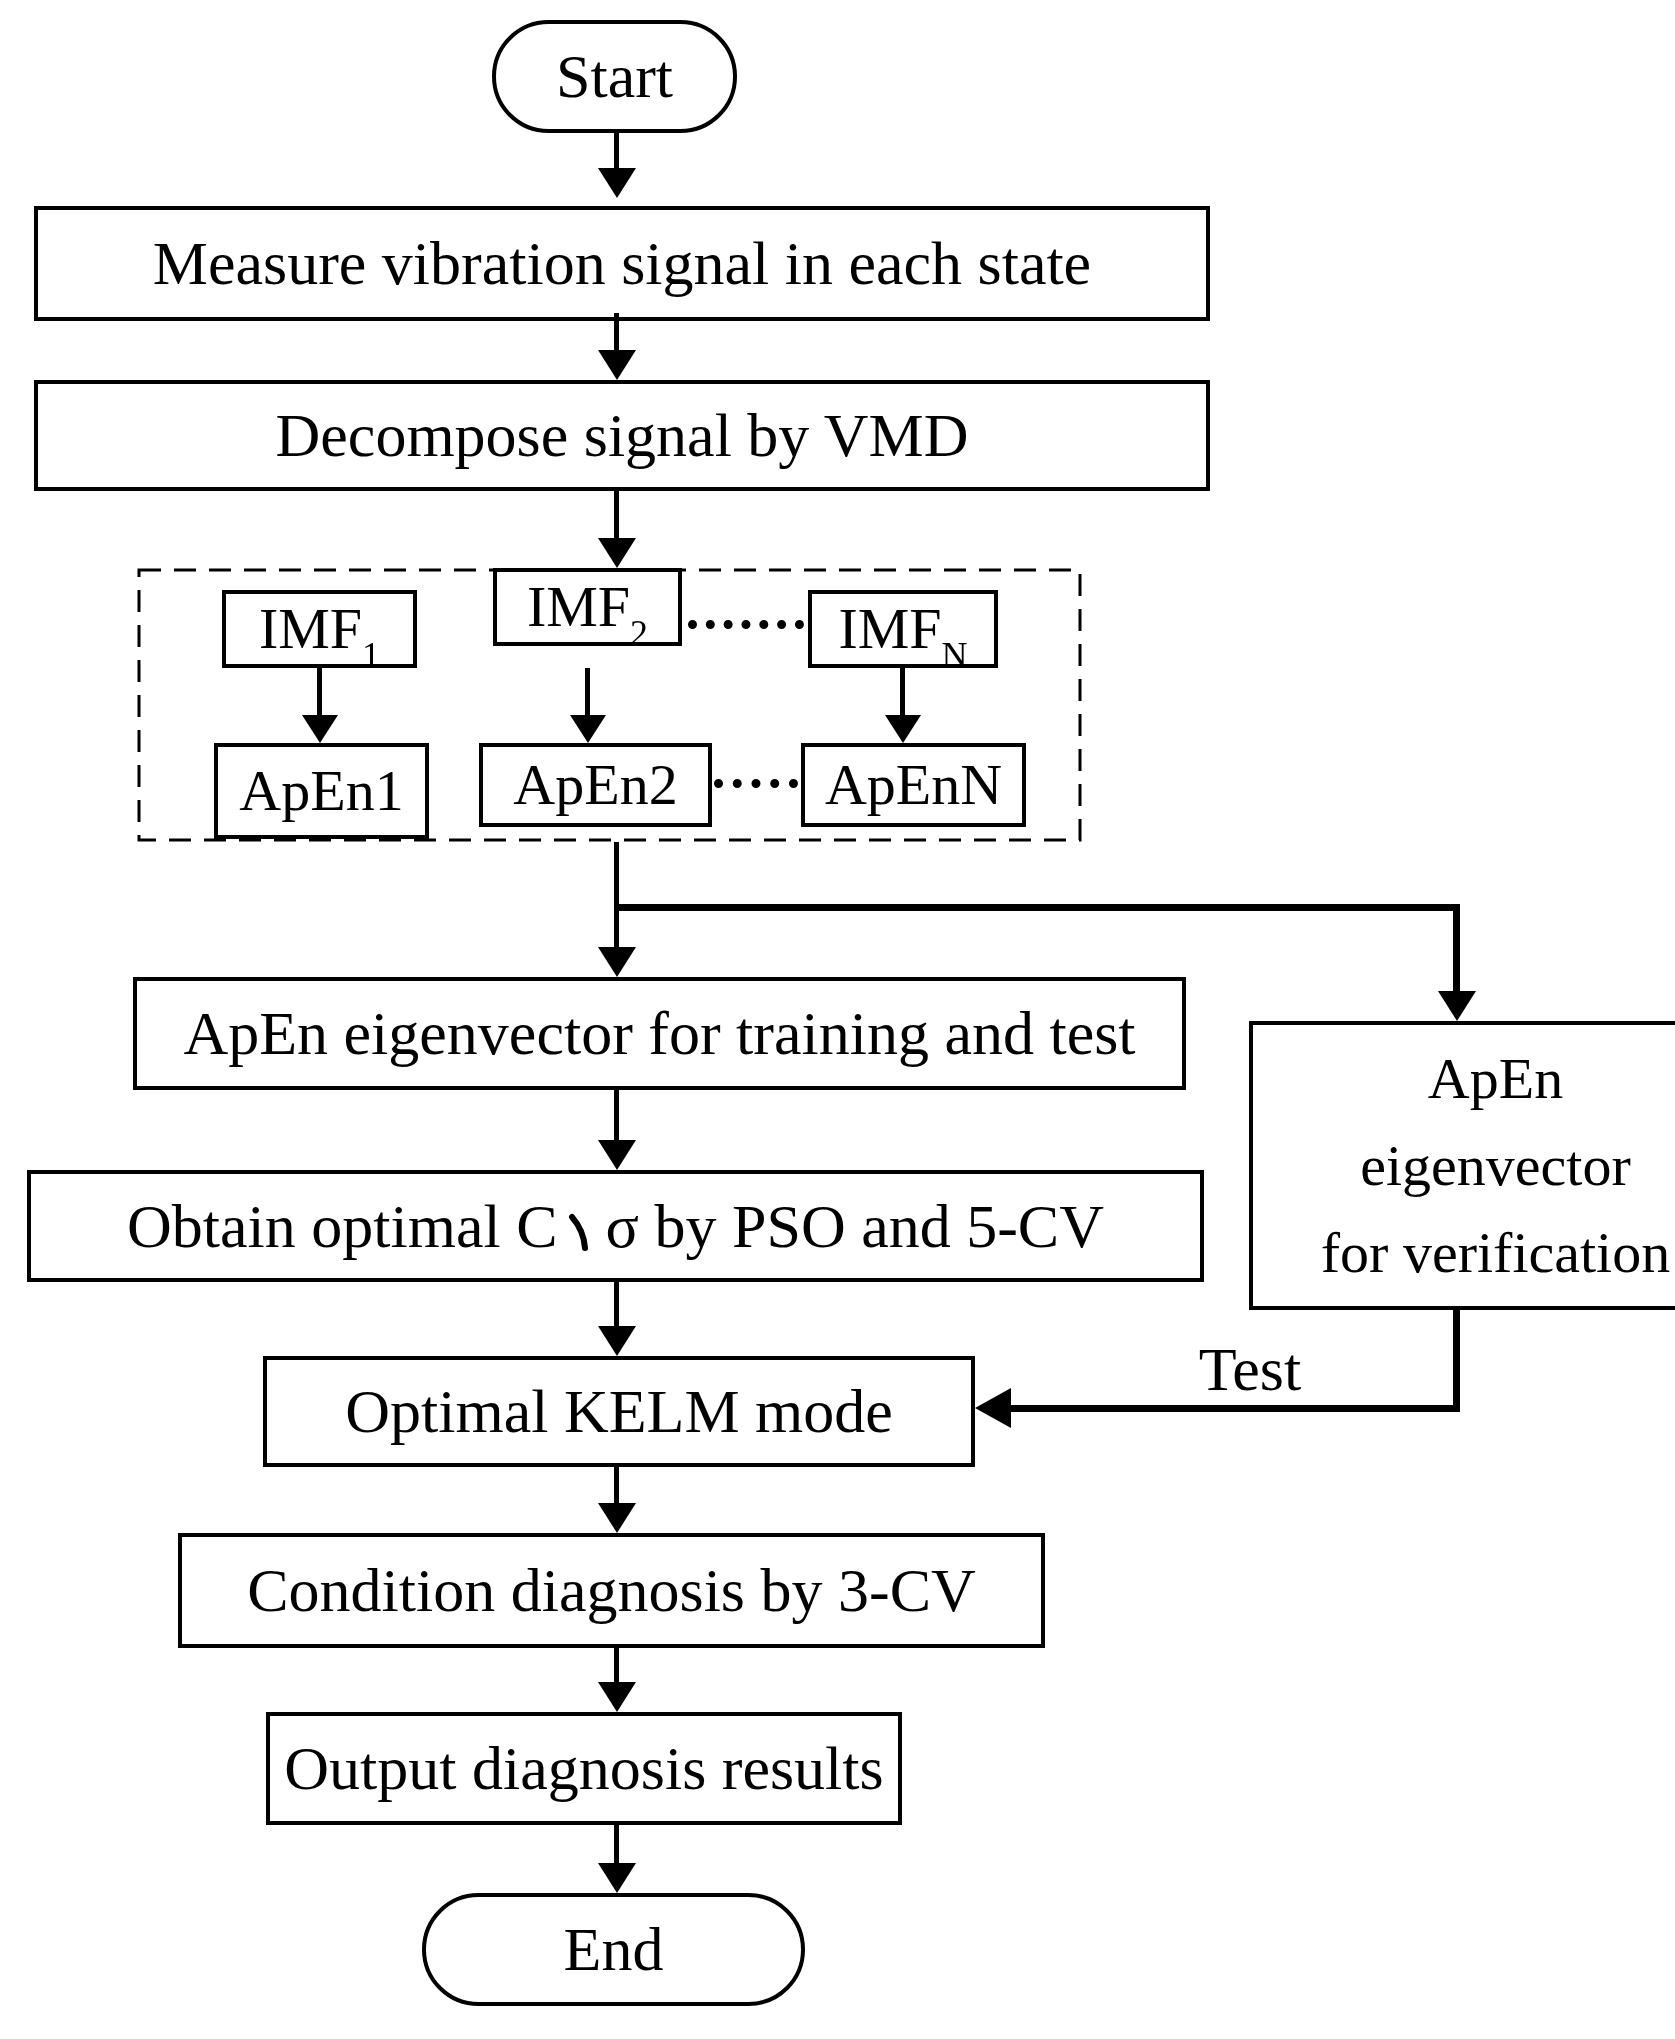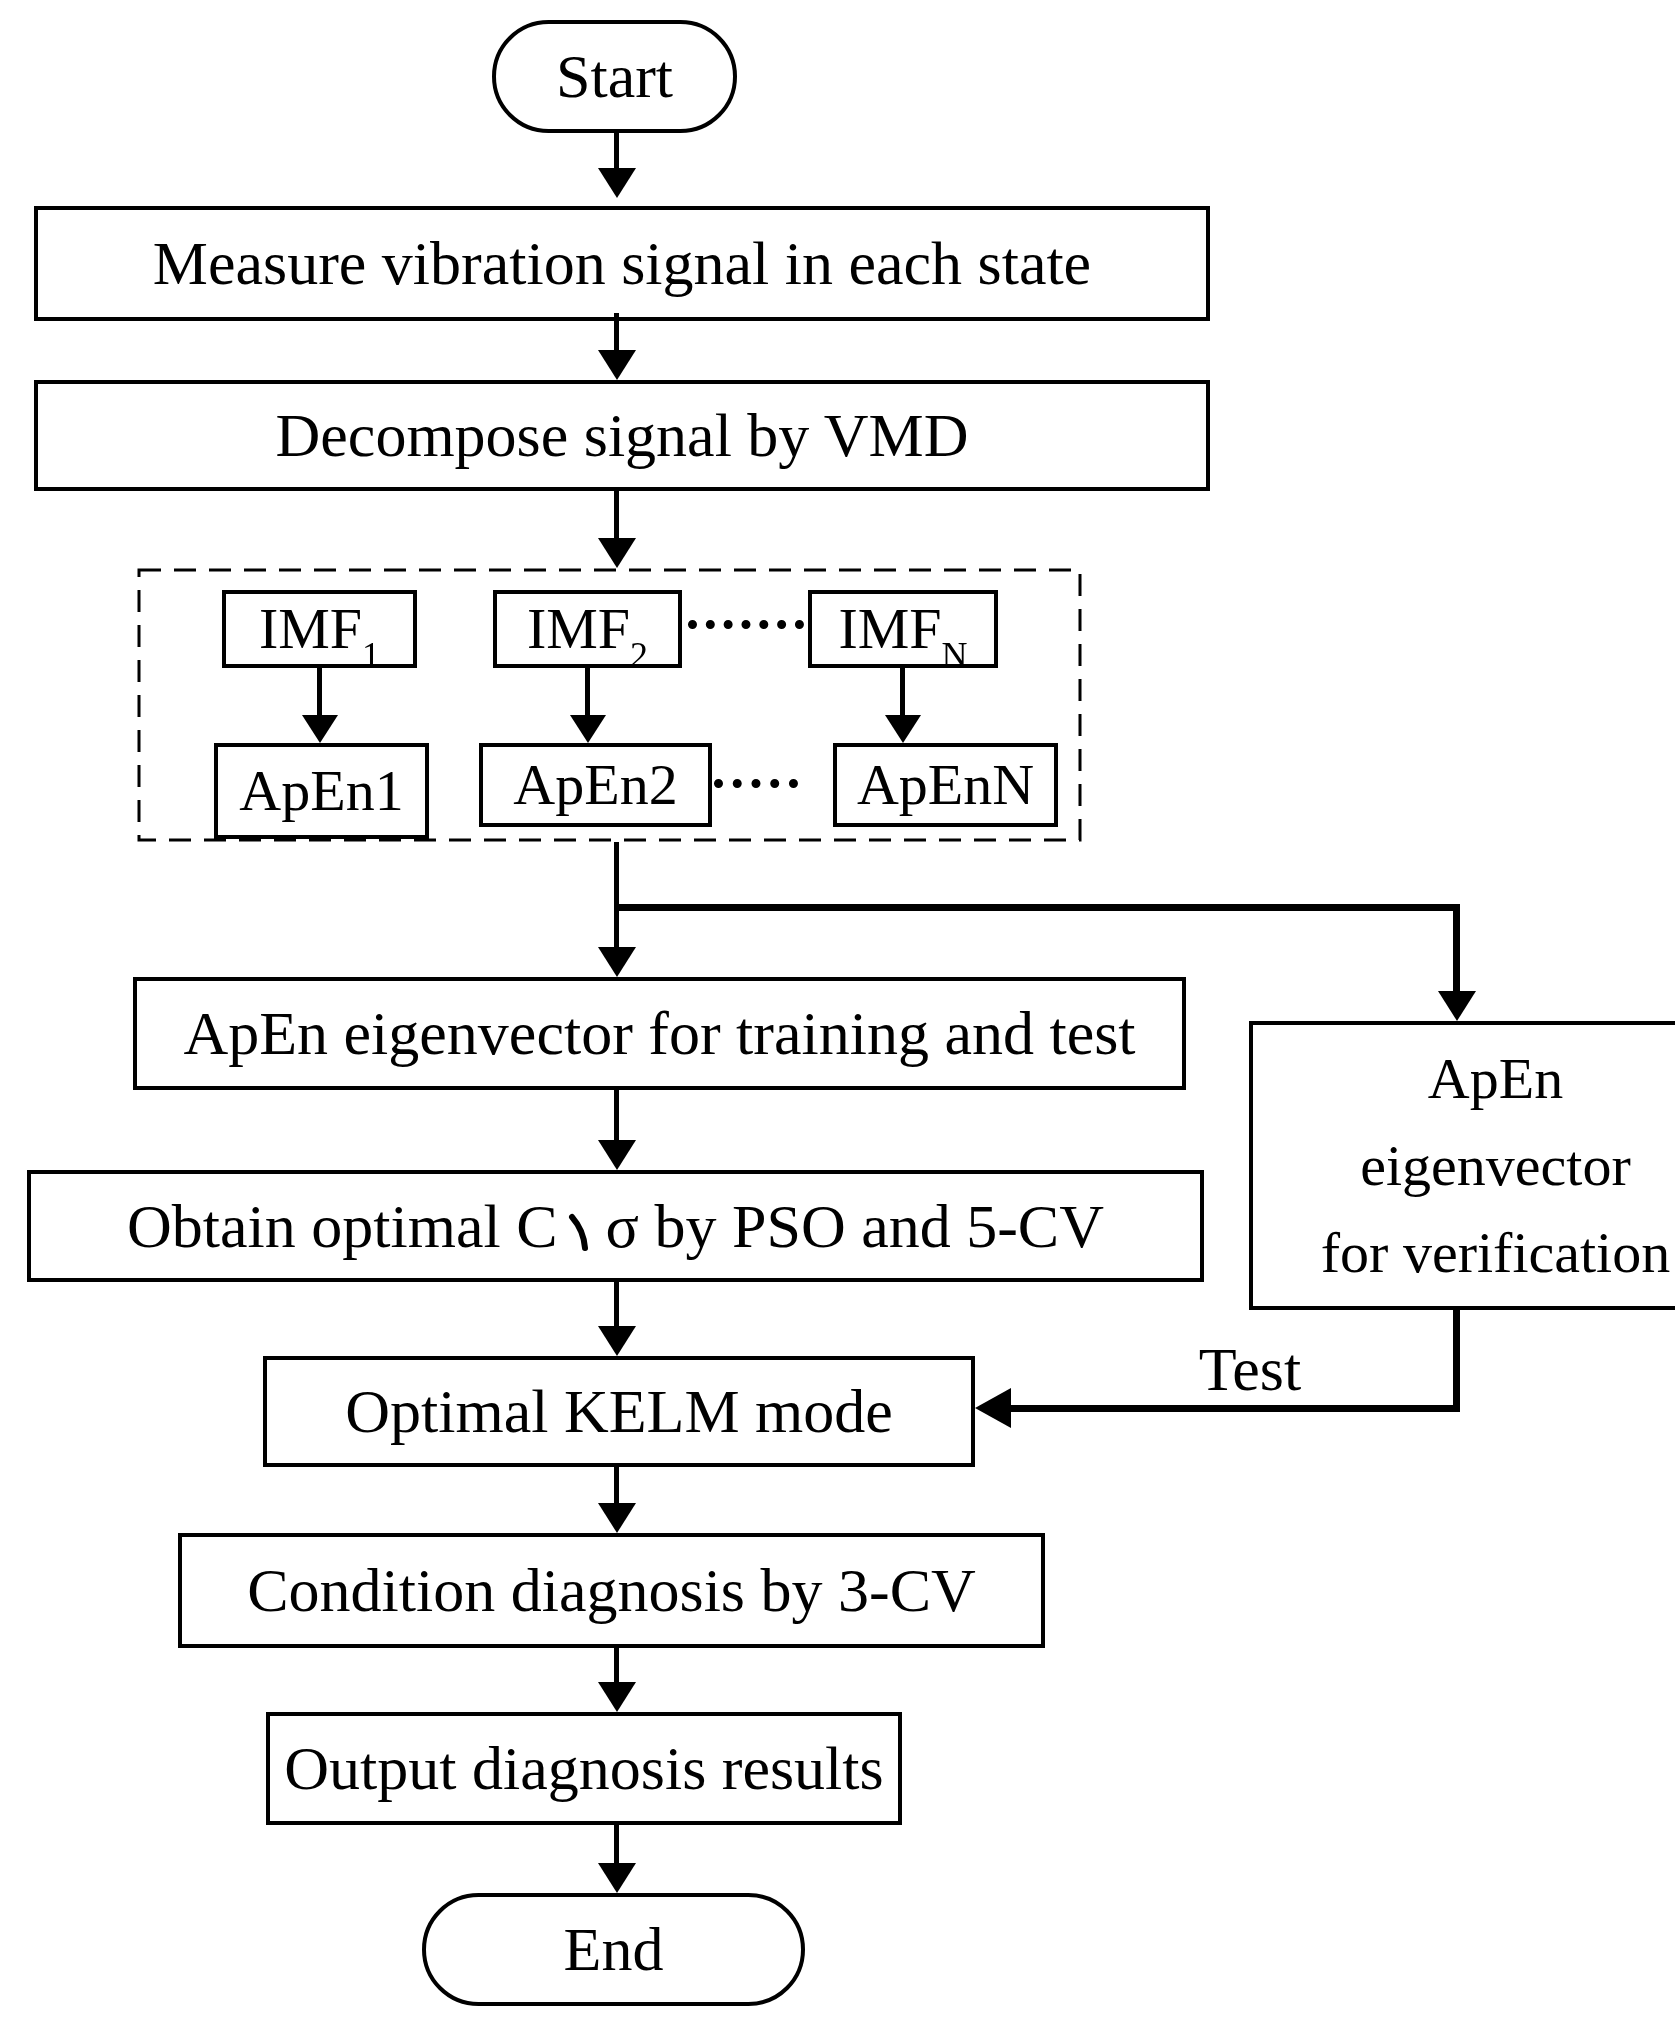"IMF2" div.node { top: 590px -> 568px }
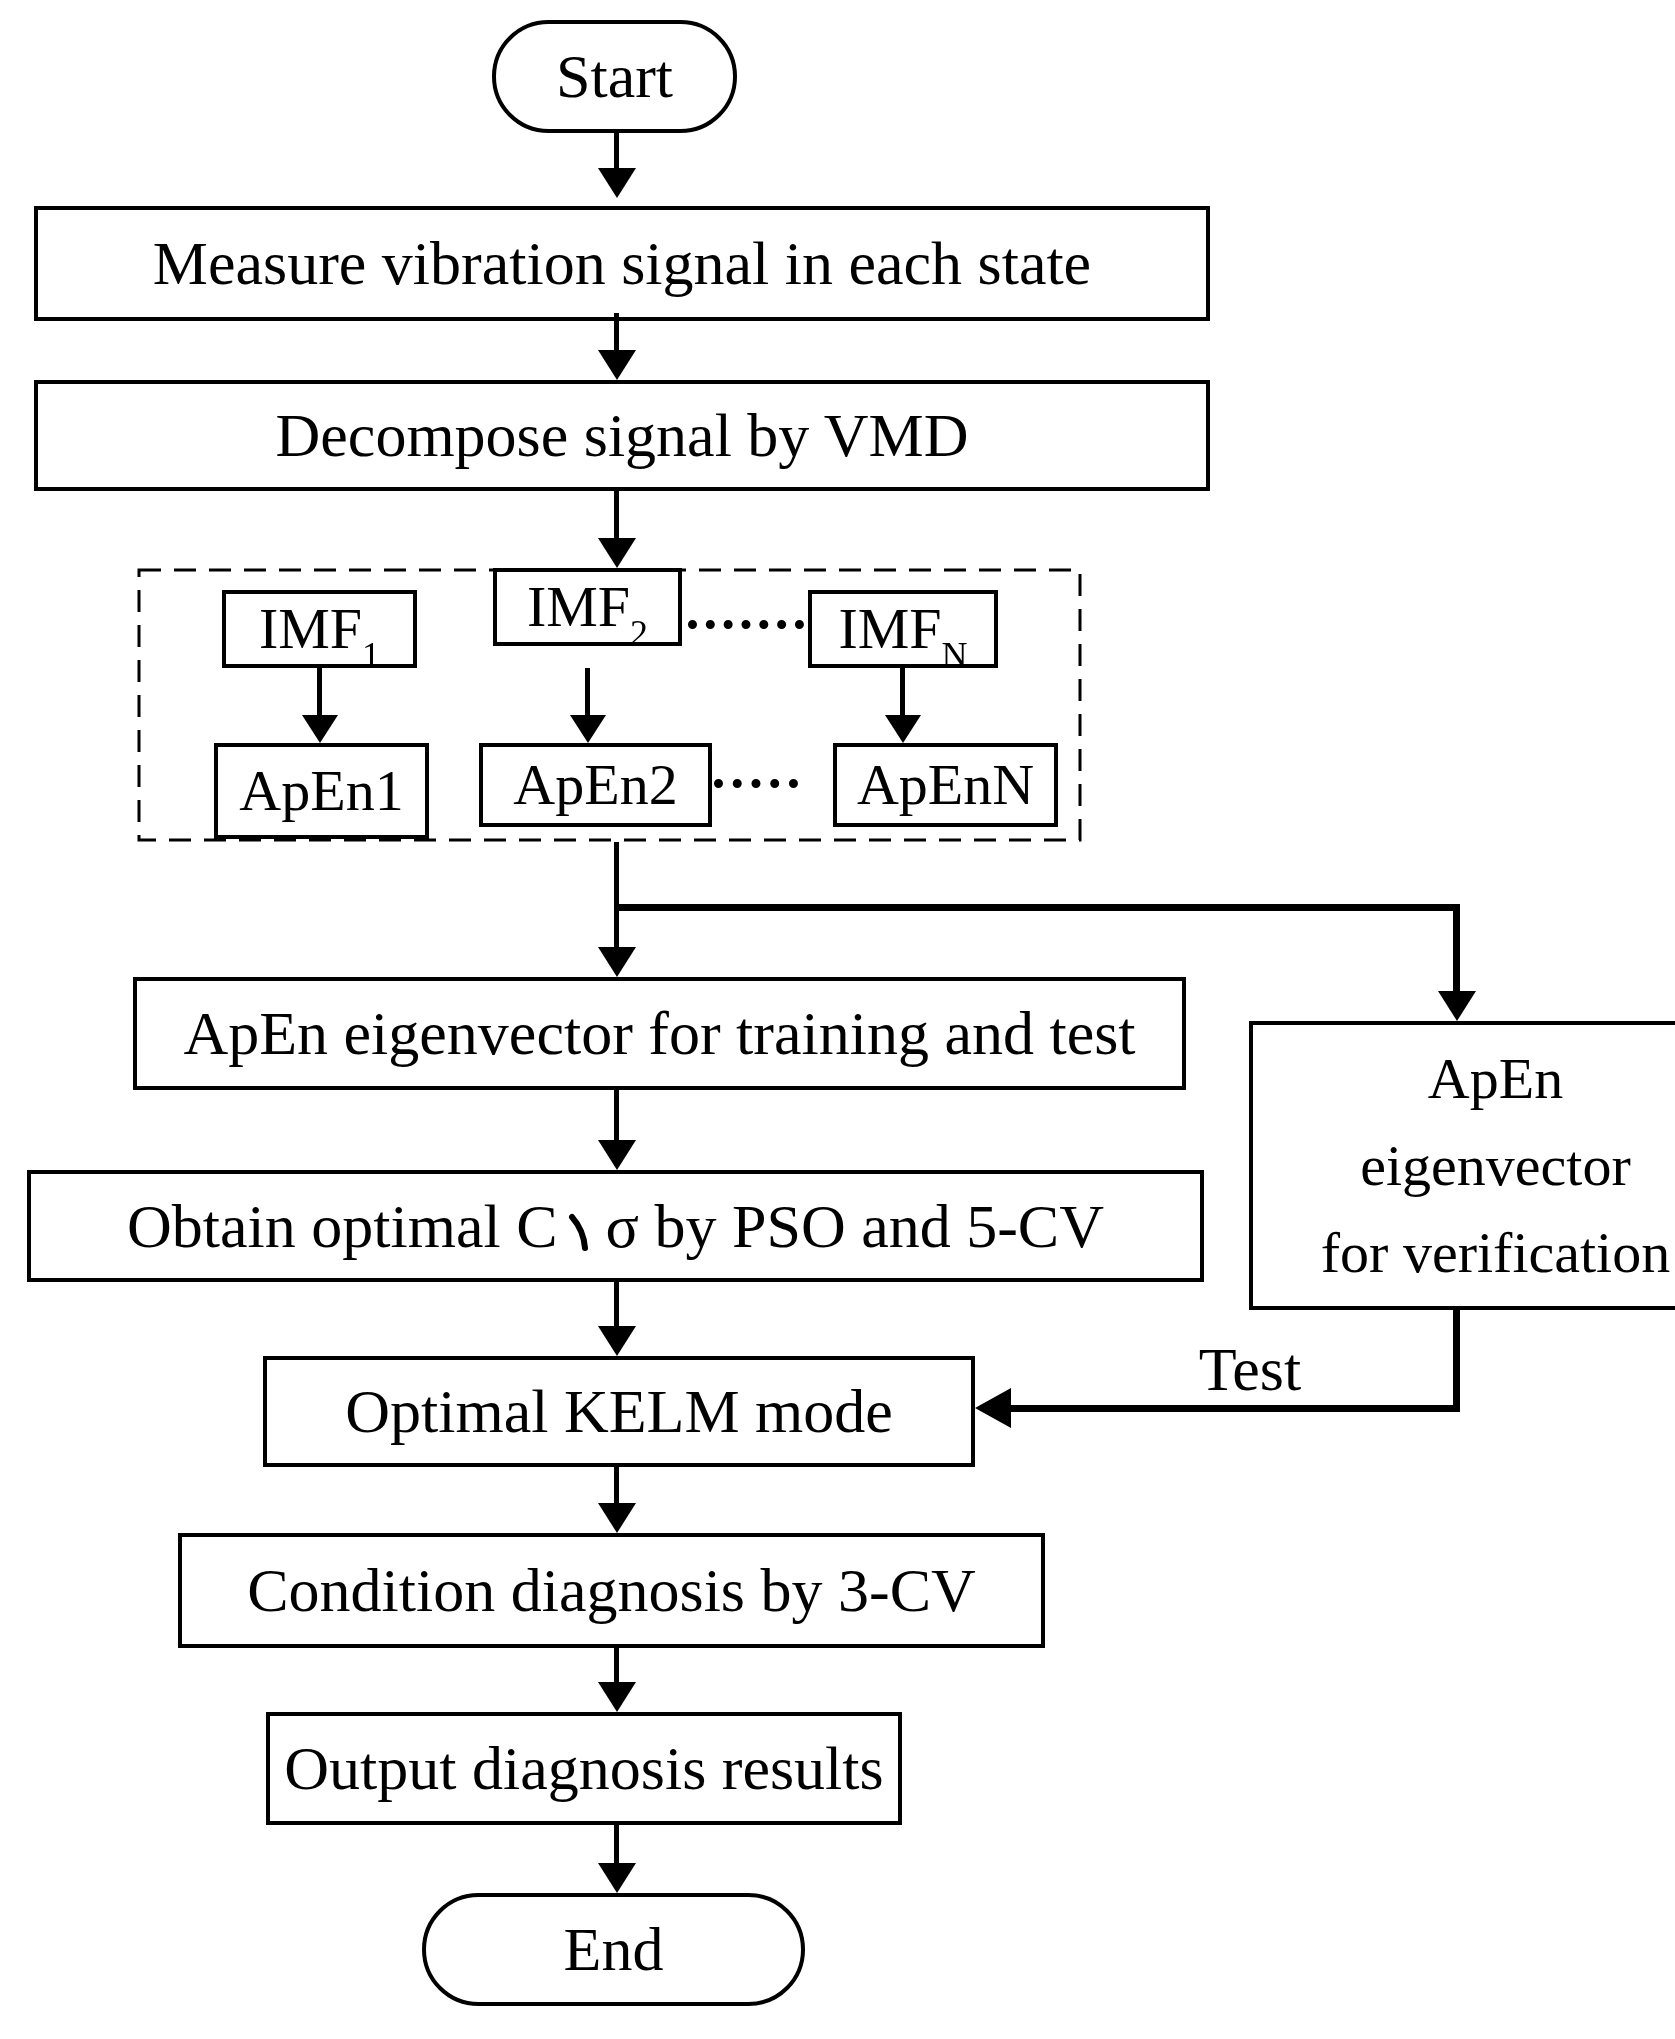"ApEnN" div.node { margin-left: 32px -> none }
